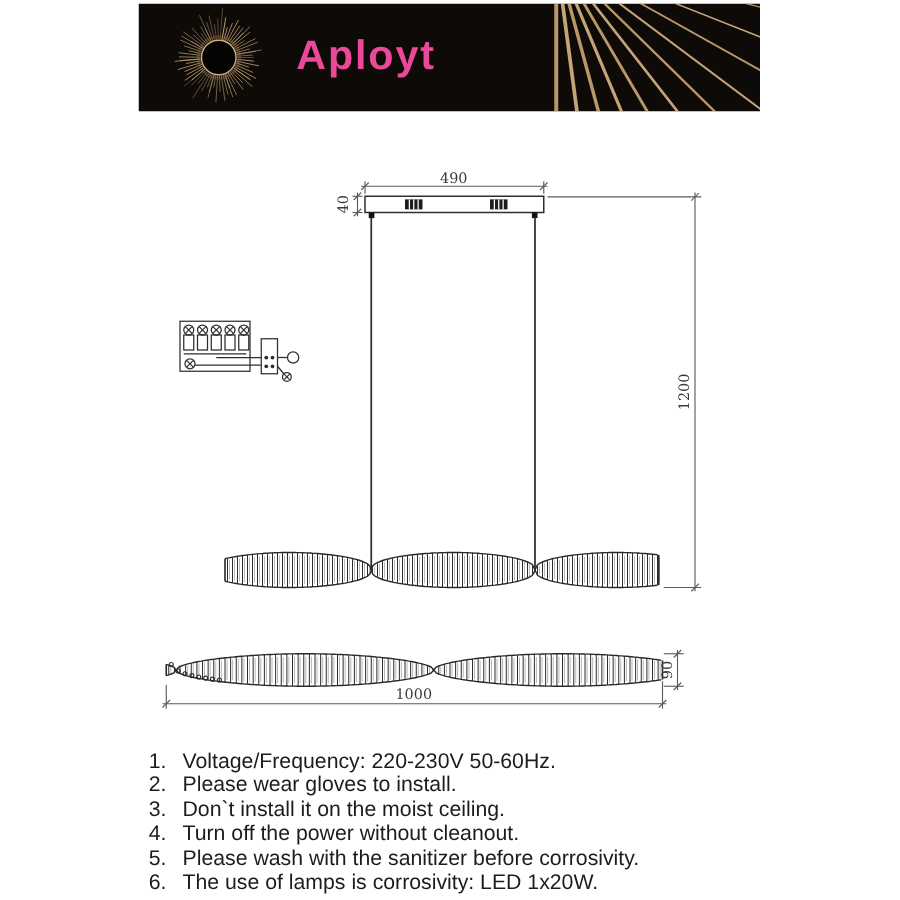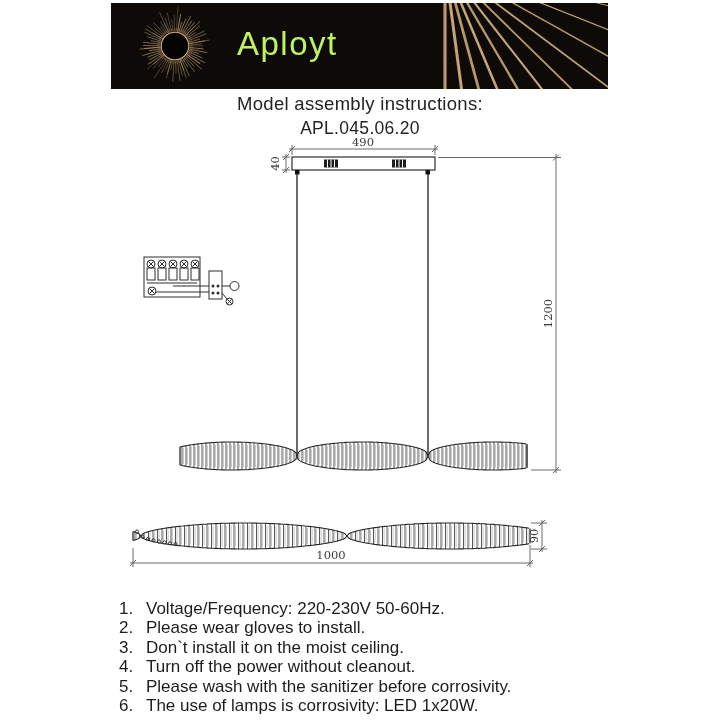"Aployt" .wordmark { color: #bef264 -> #ec4899; font-weight: 400 -> 700 }
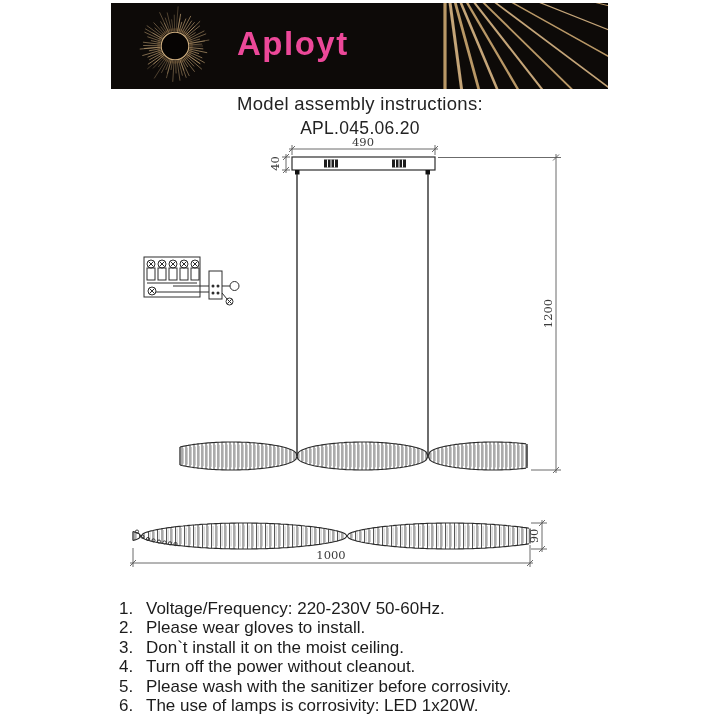"Model assembly instructions:" div.title-block { html: <div> <div>Model assembly instructions:</div> <div>APL.045.06.20</div> </div> -> none }
